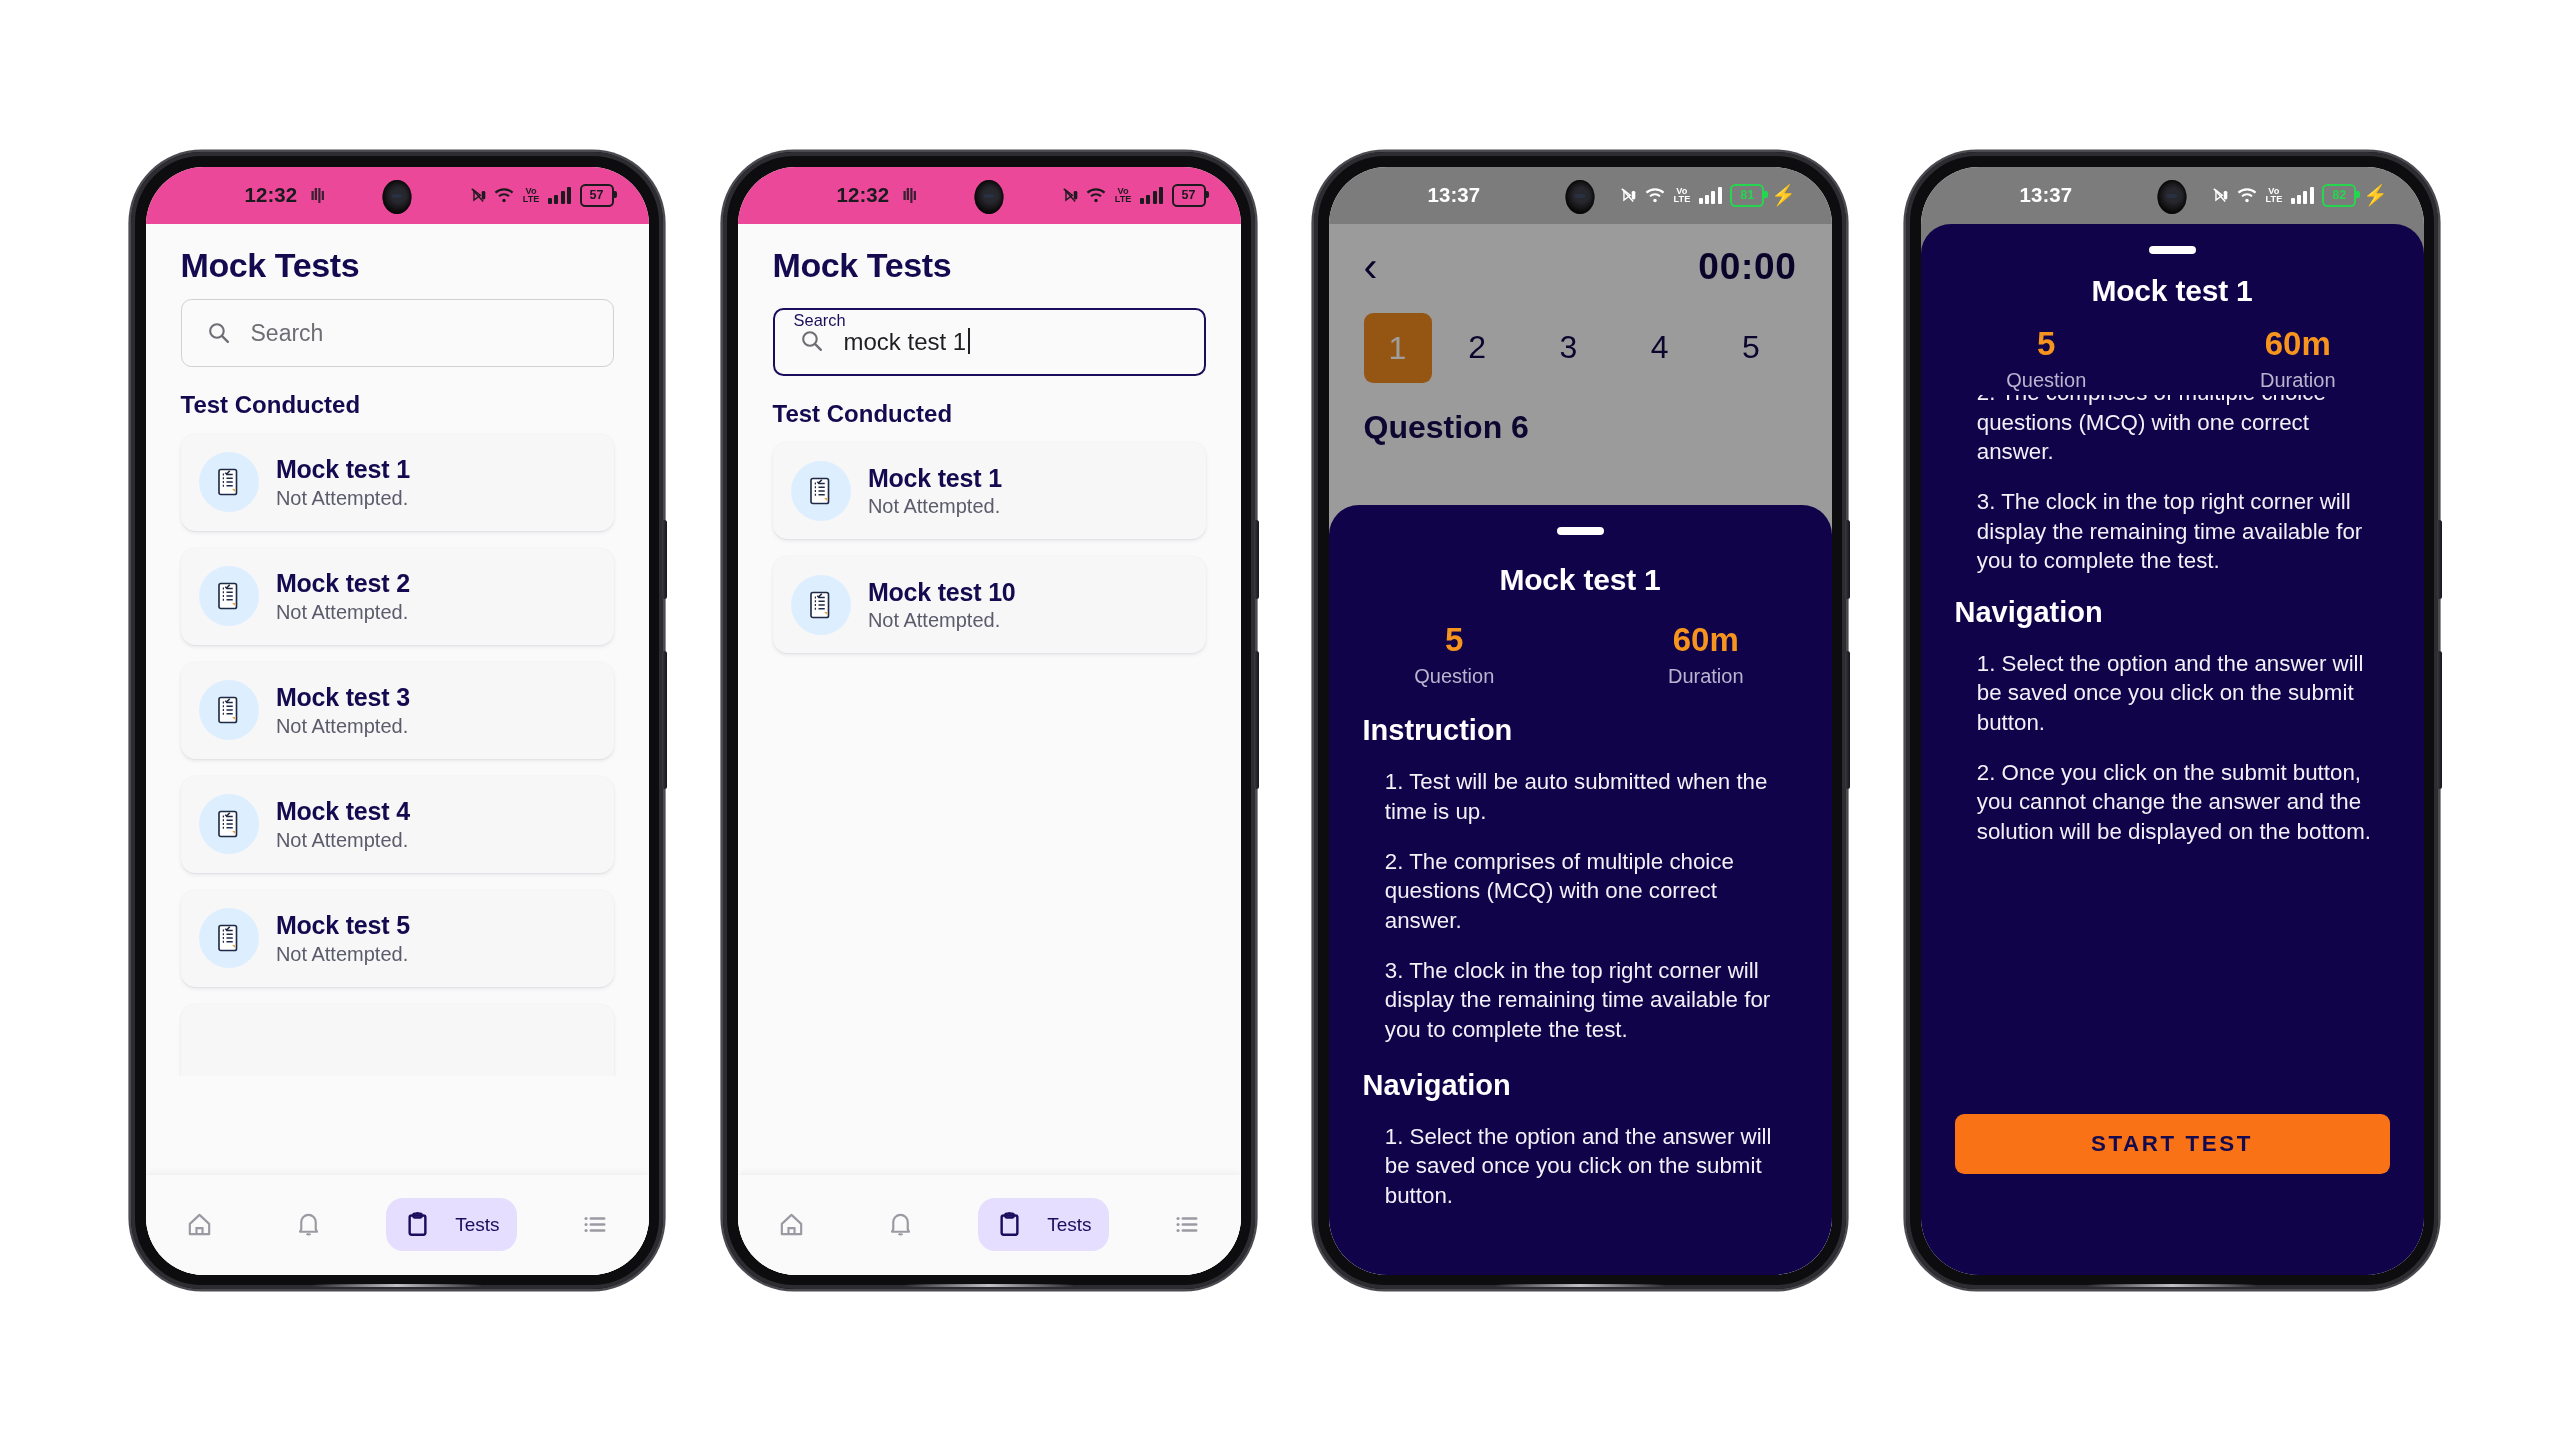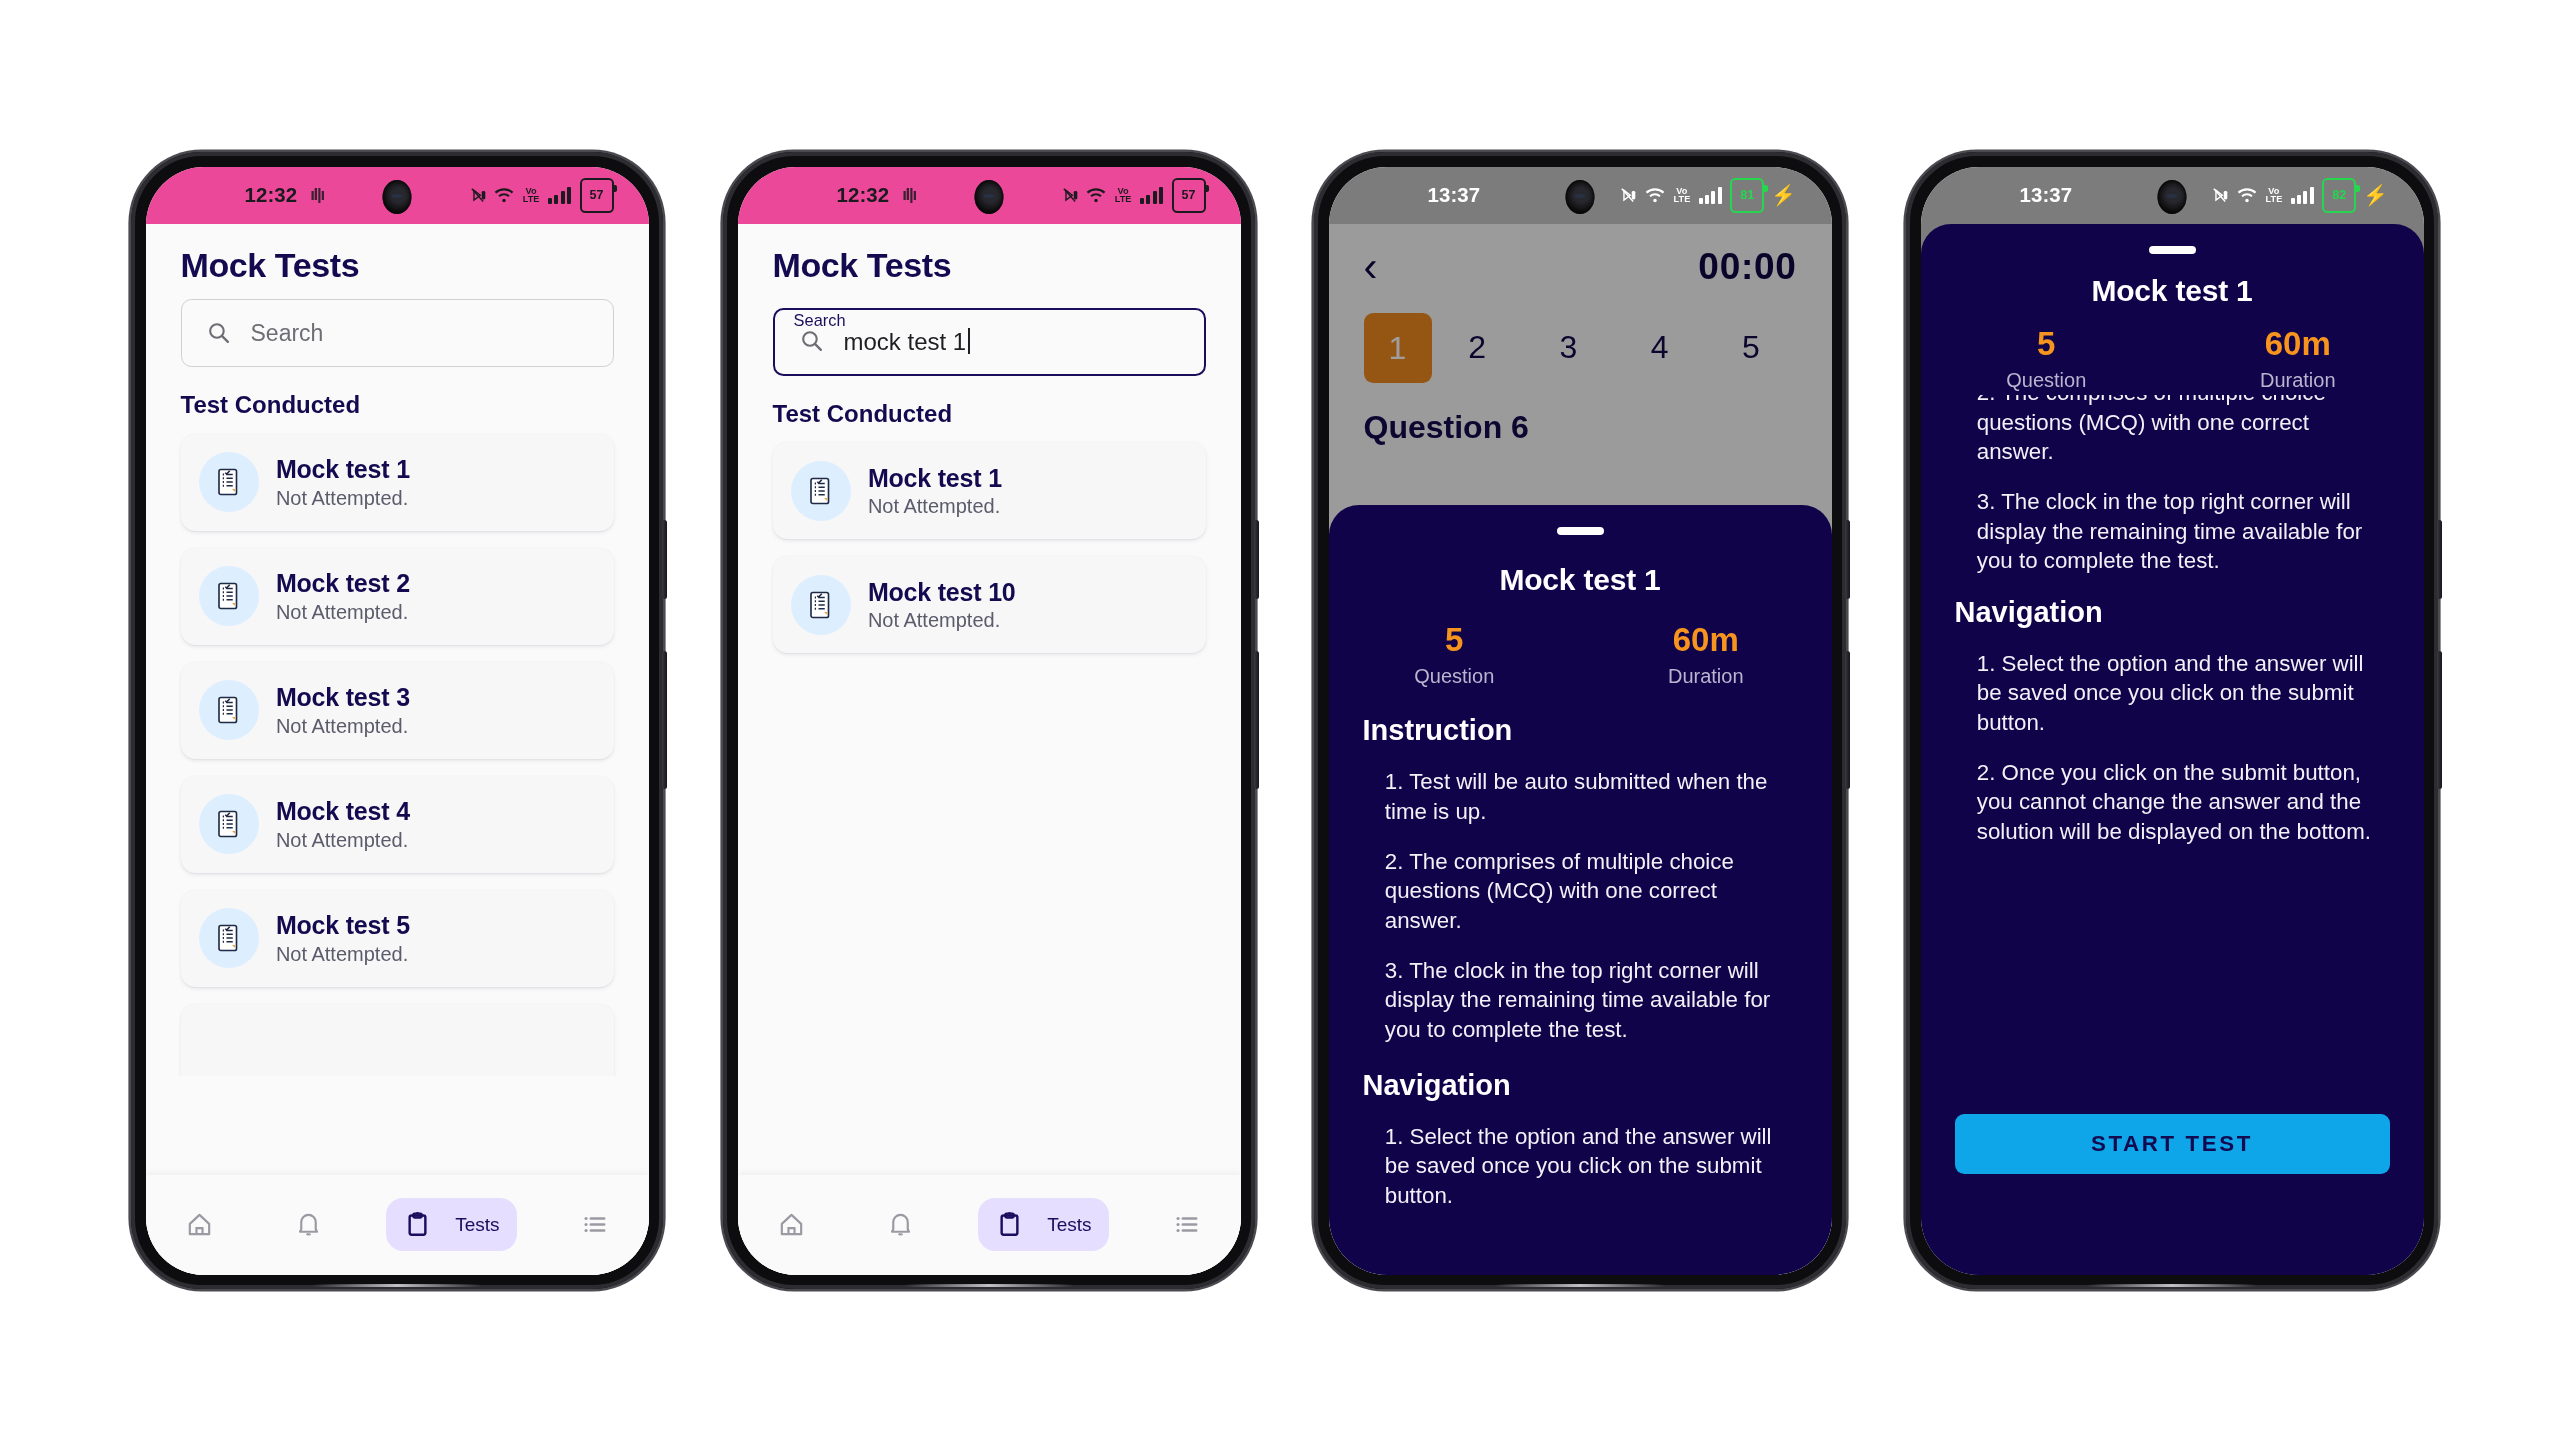"57" .batt { height: 35px -> 23px }
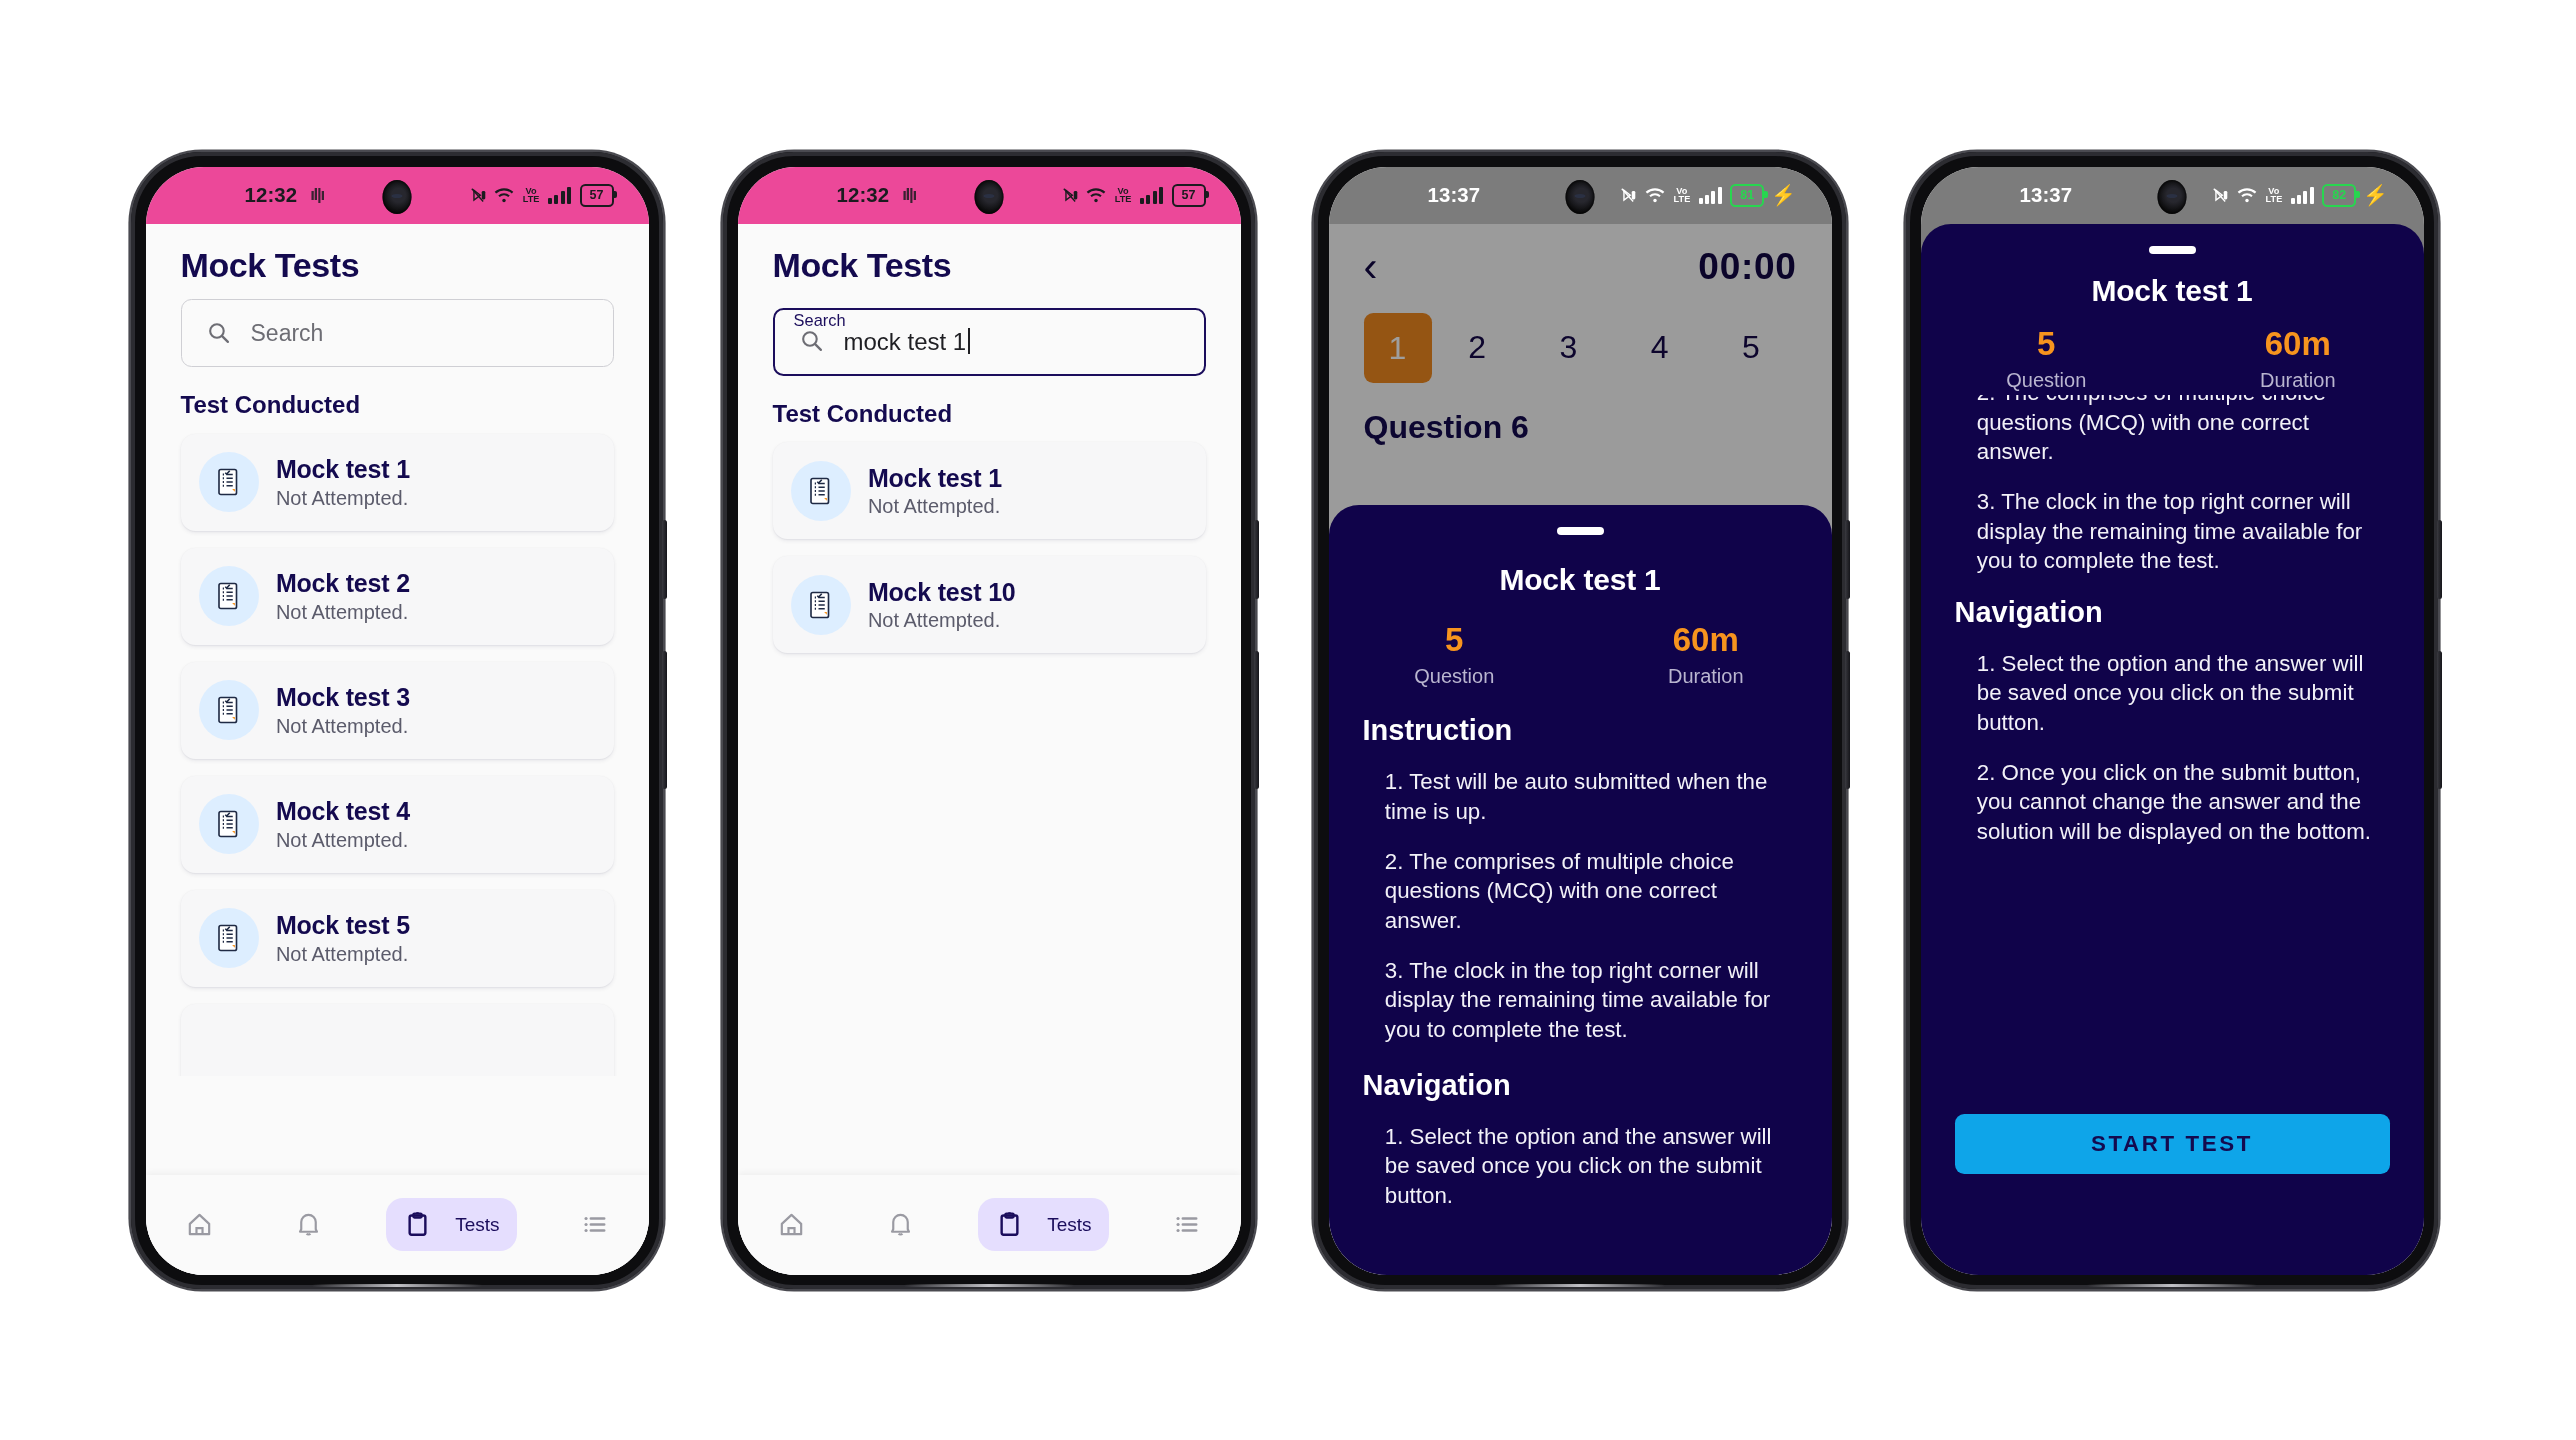"START TEST" .start-btn { background: #0ea5e9 -> #f97316 }
